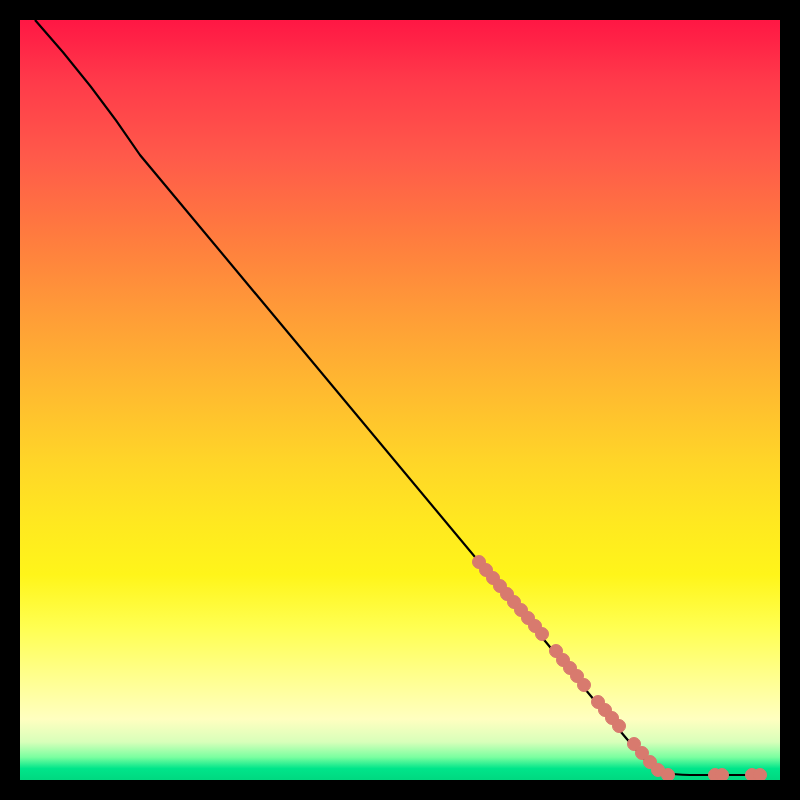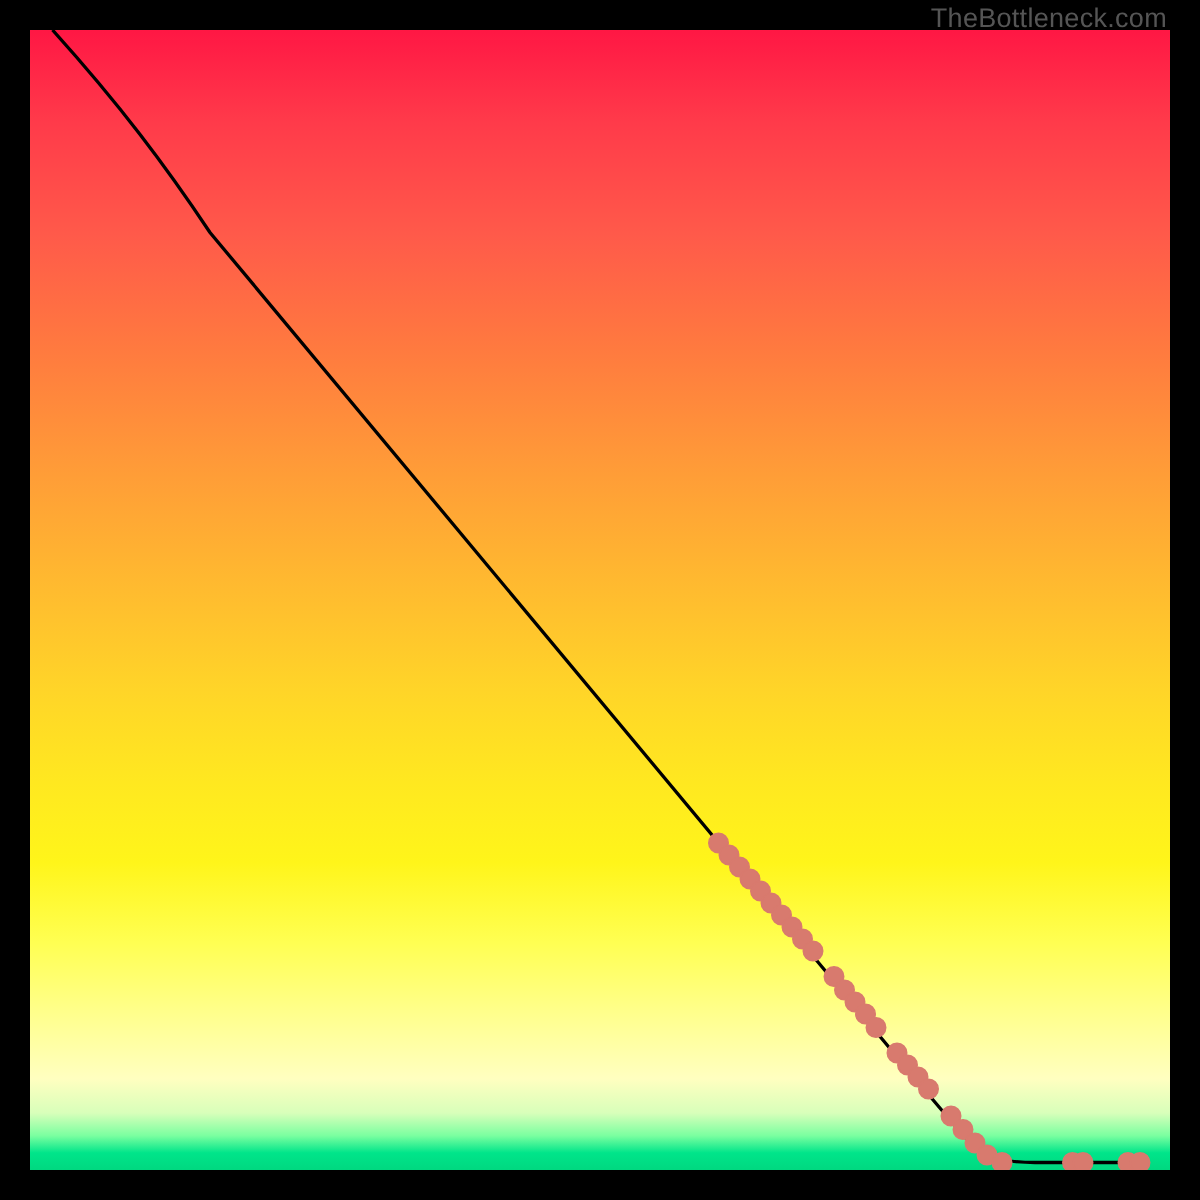"TheBottleneck.com" div.watermark { html: <div>TheBottleneck.com</div> -> none }
